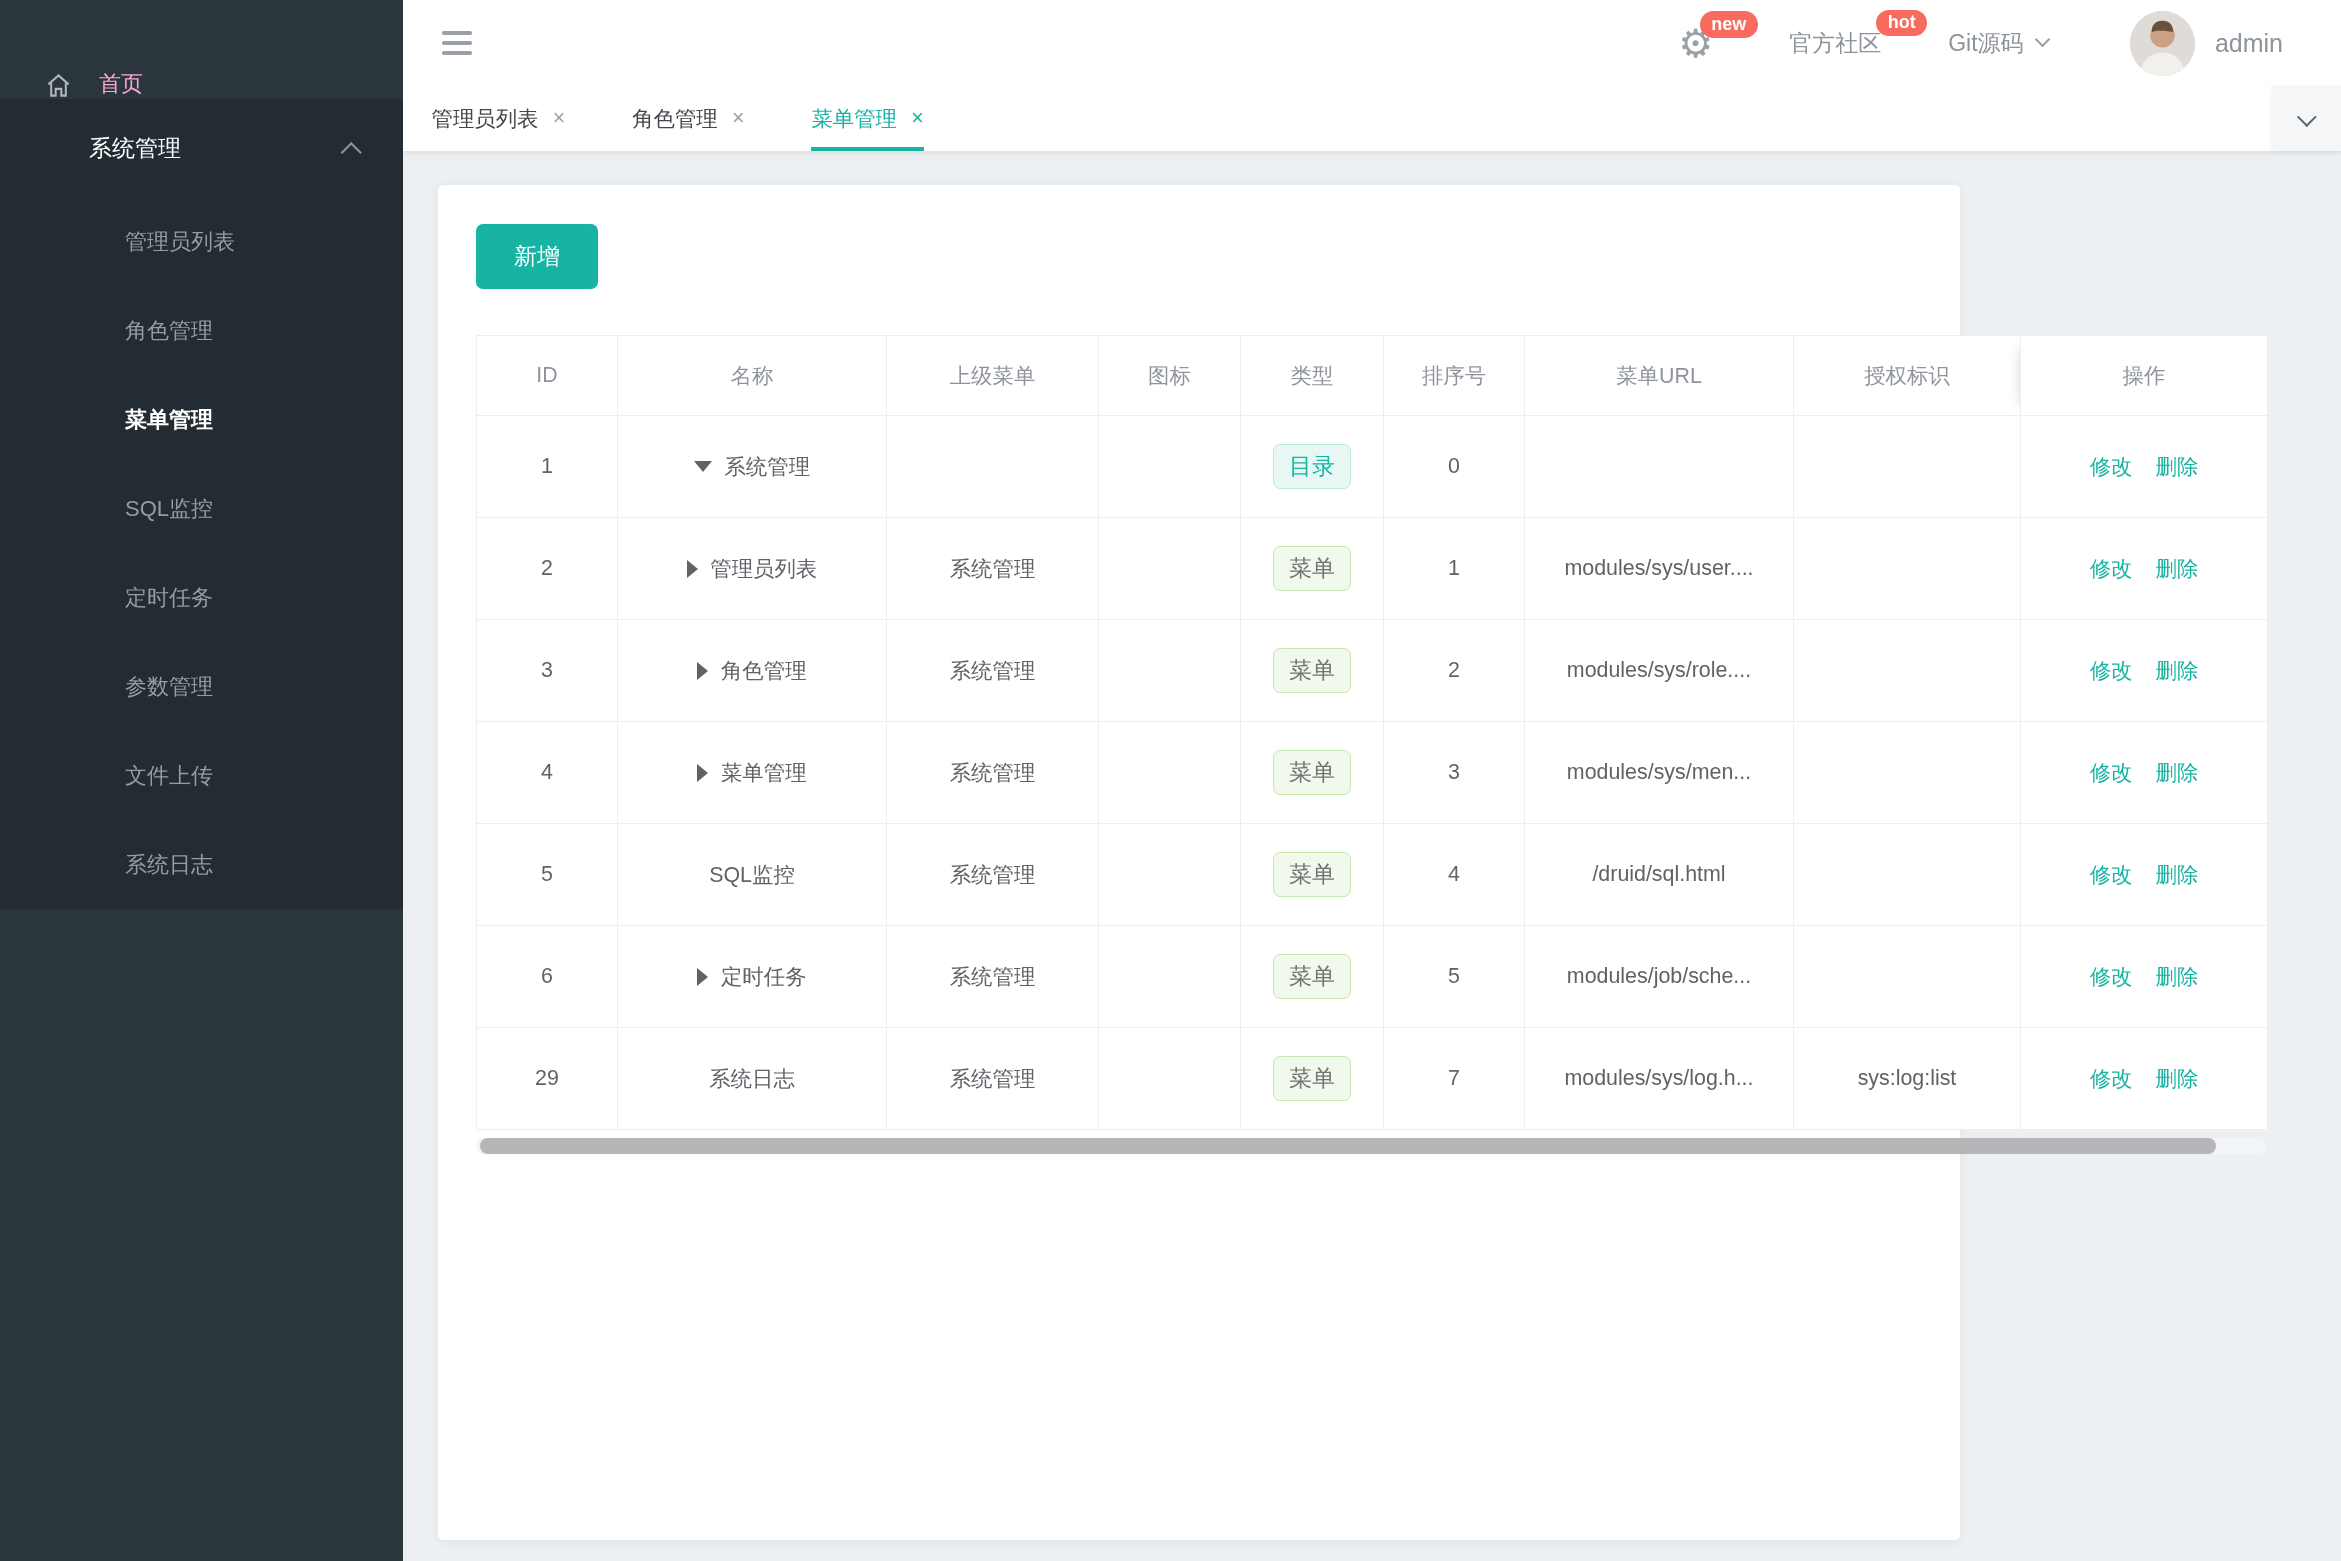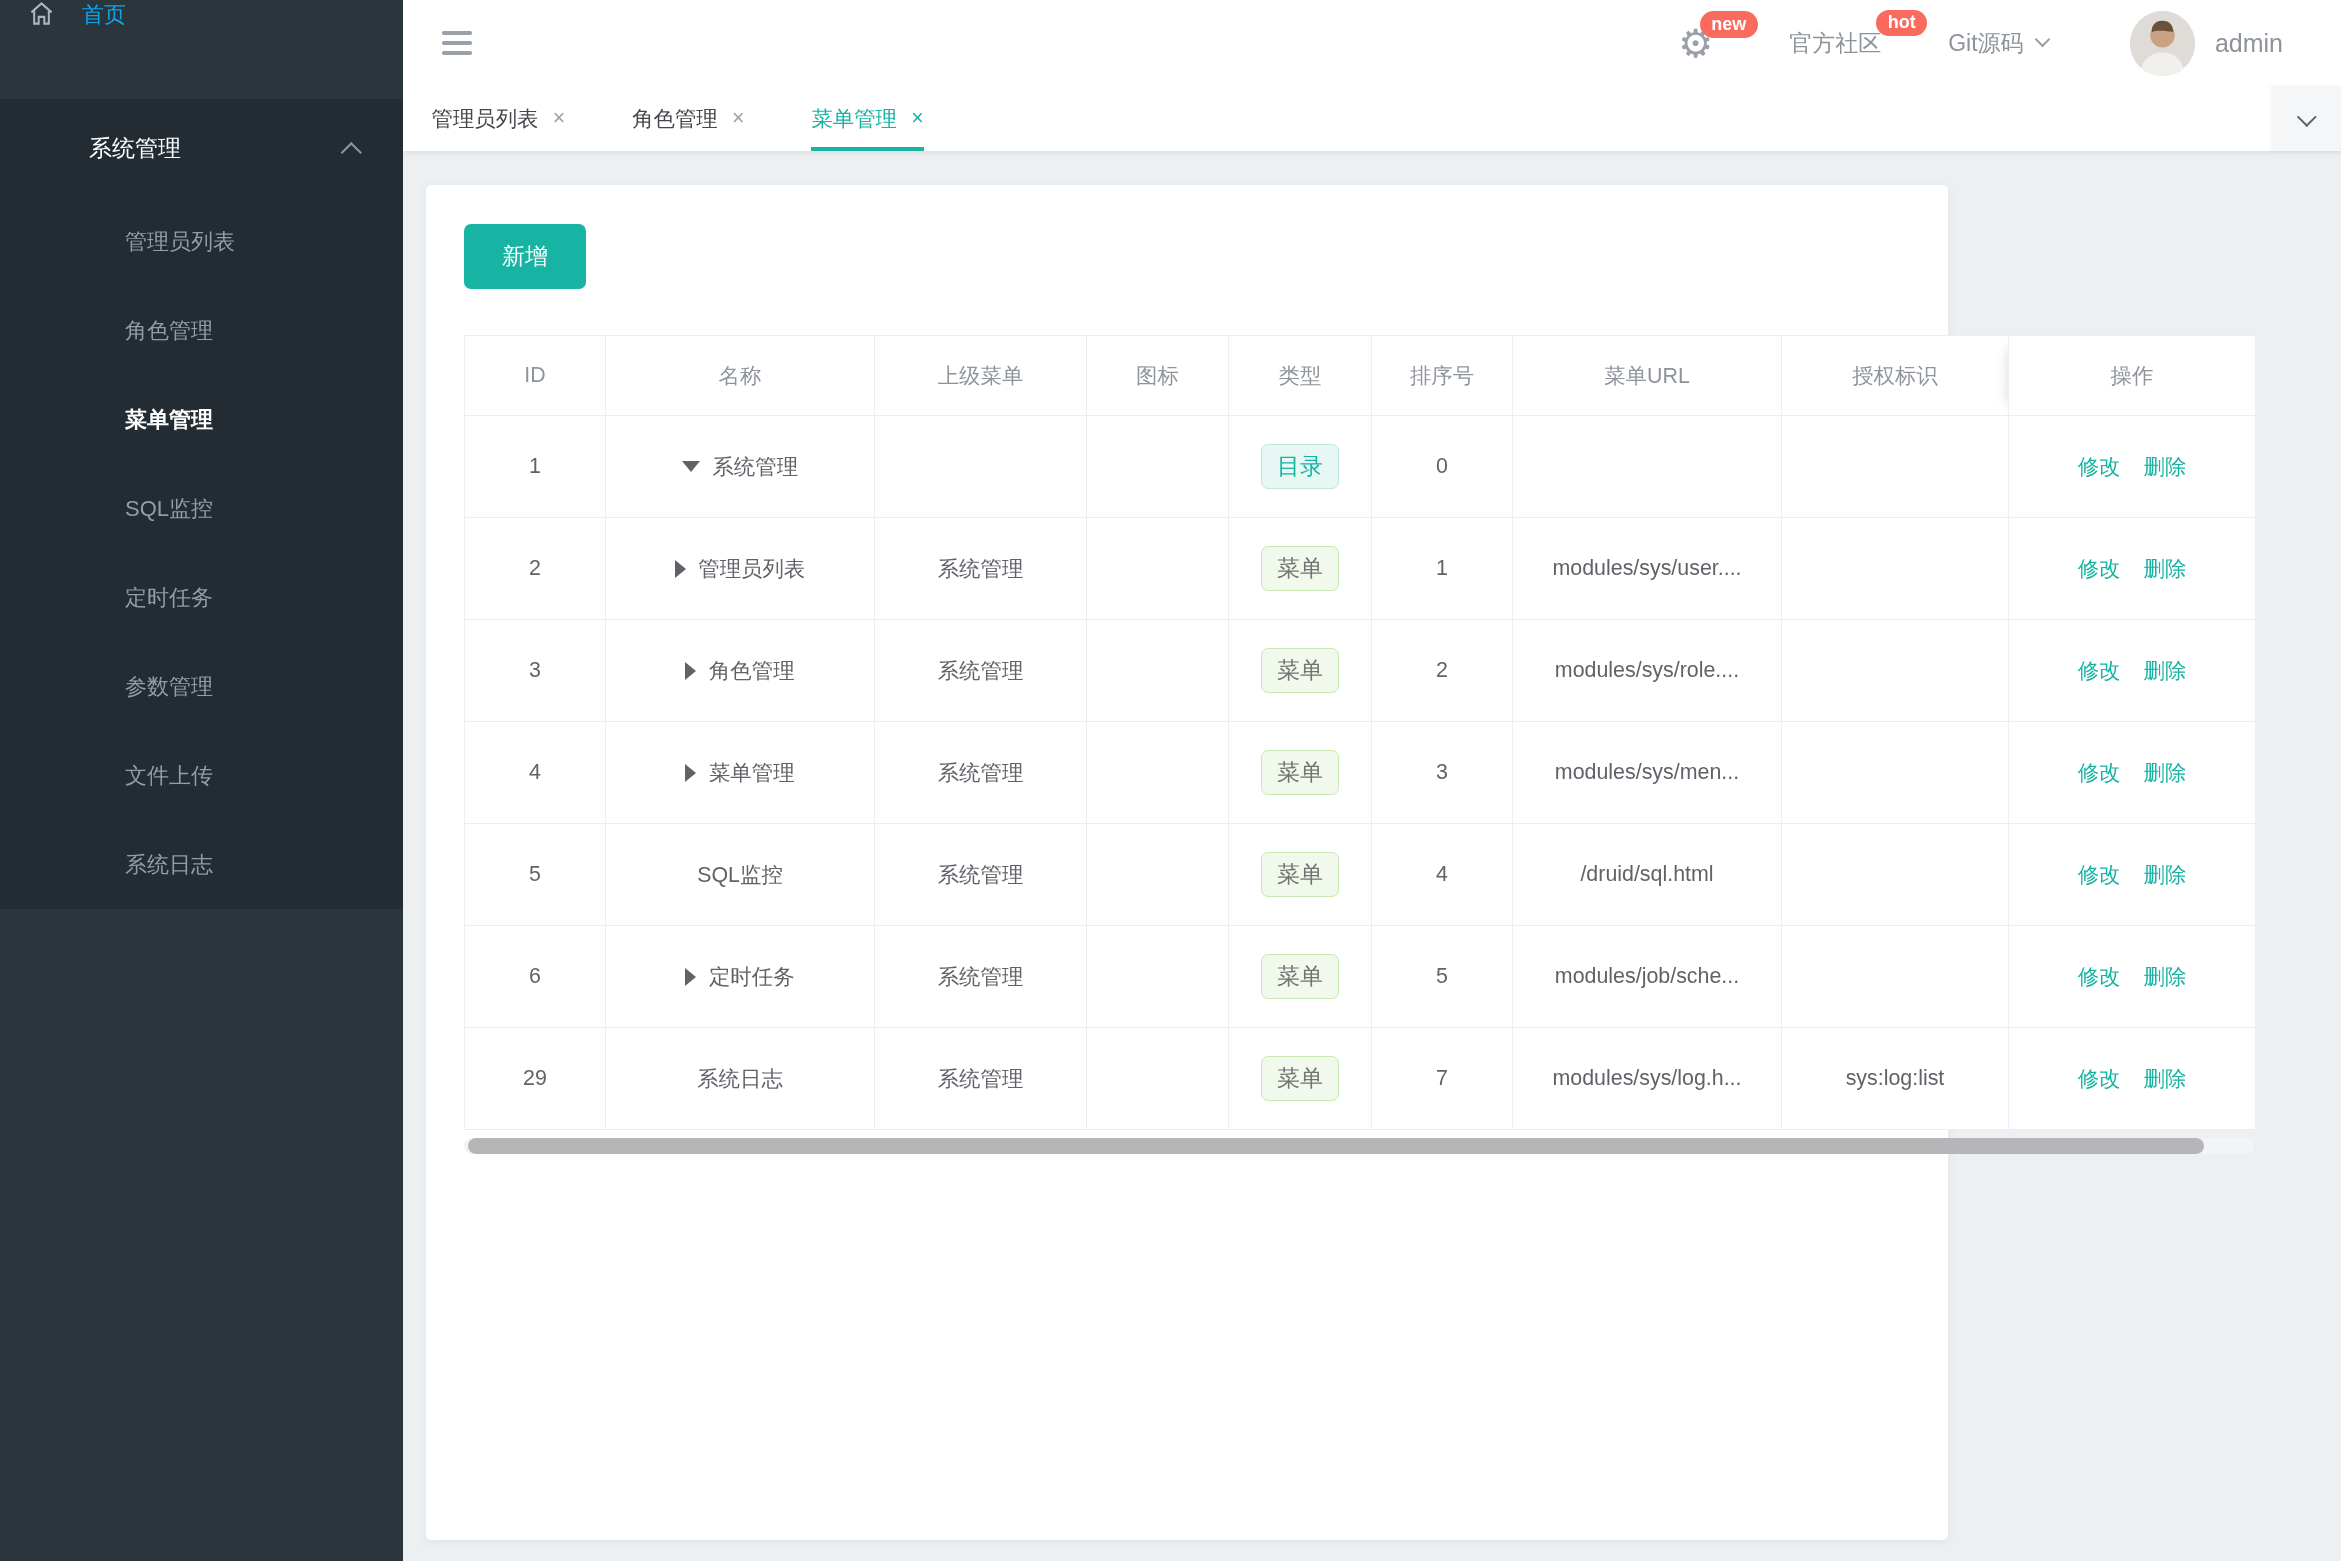"首页" .side-home { align-items: flex-start -> flex-end; color: #0ea5e9 -> #f9a8d4; padding-left: 28px -> 45px }
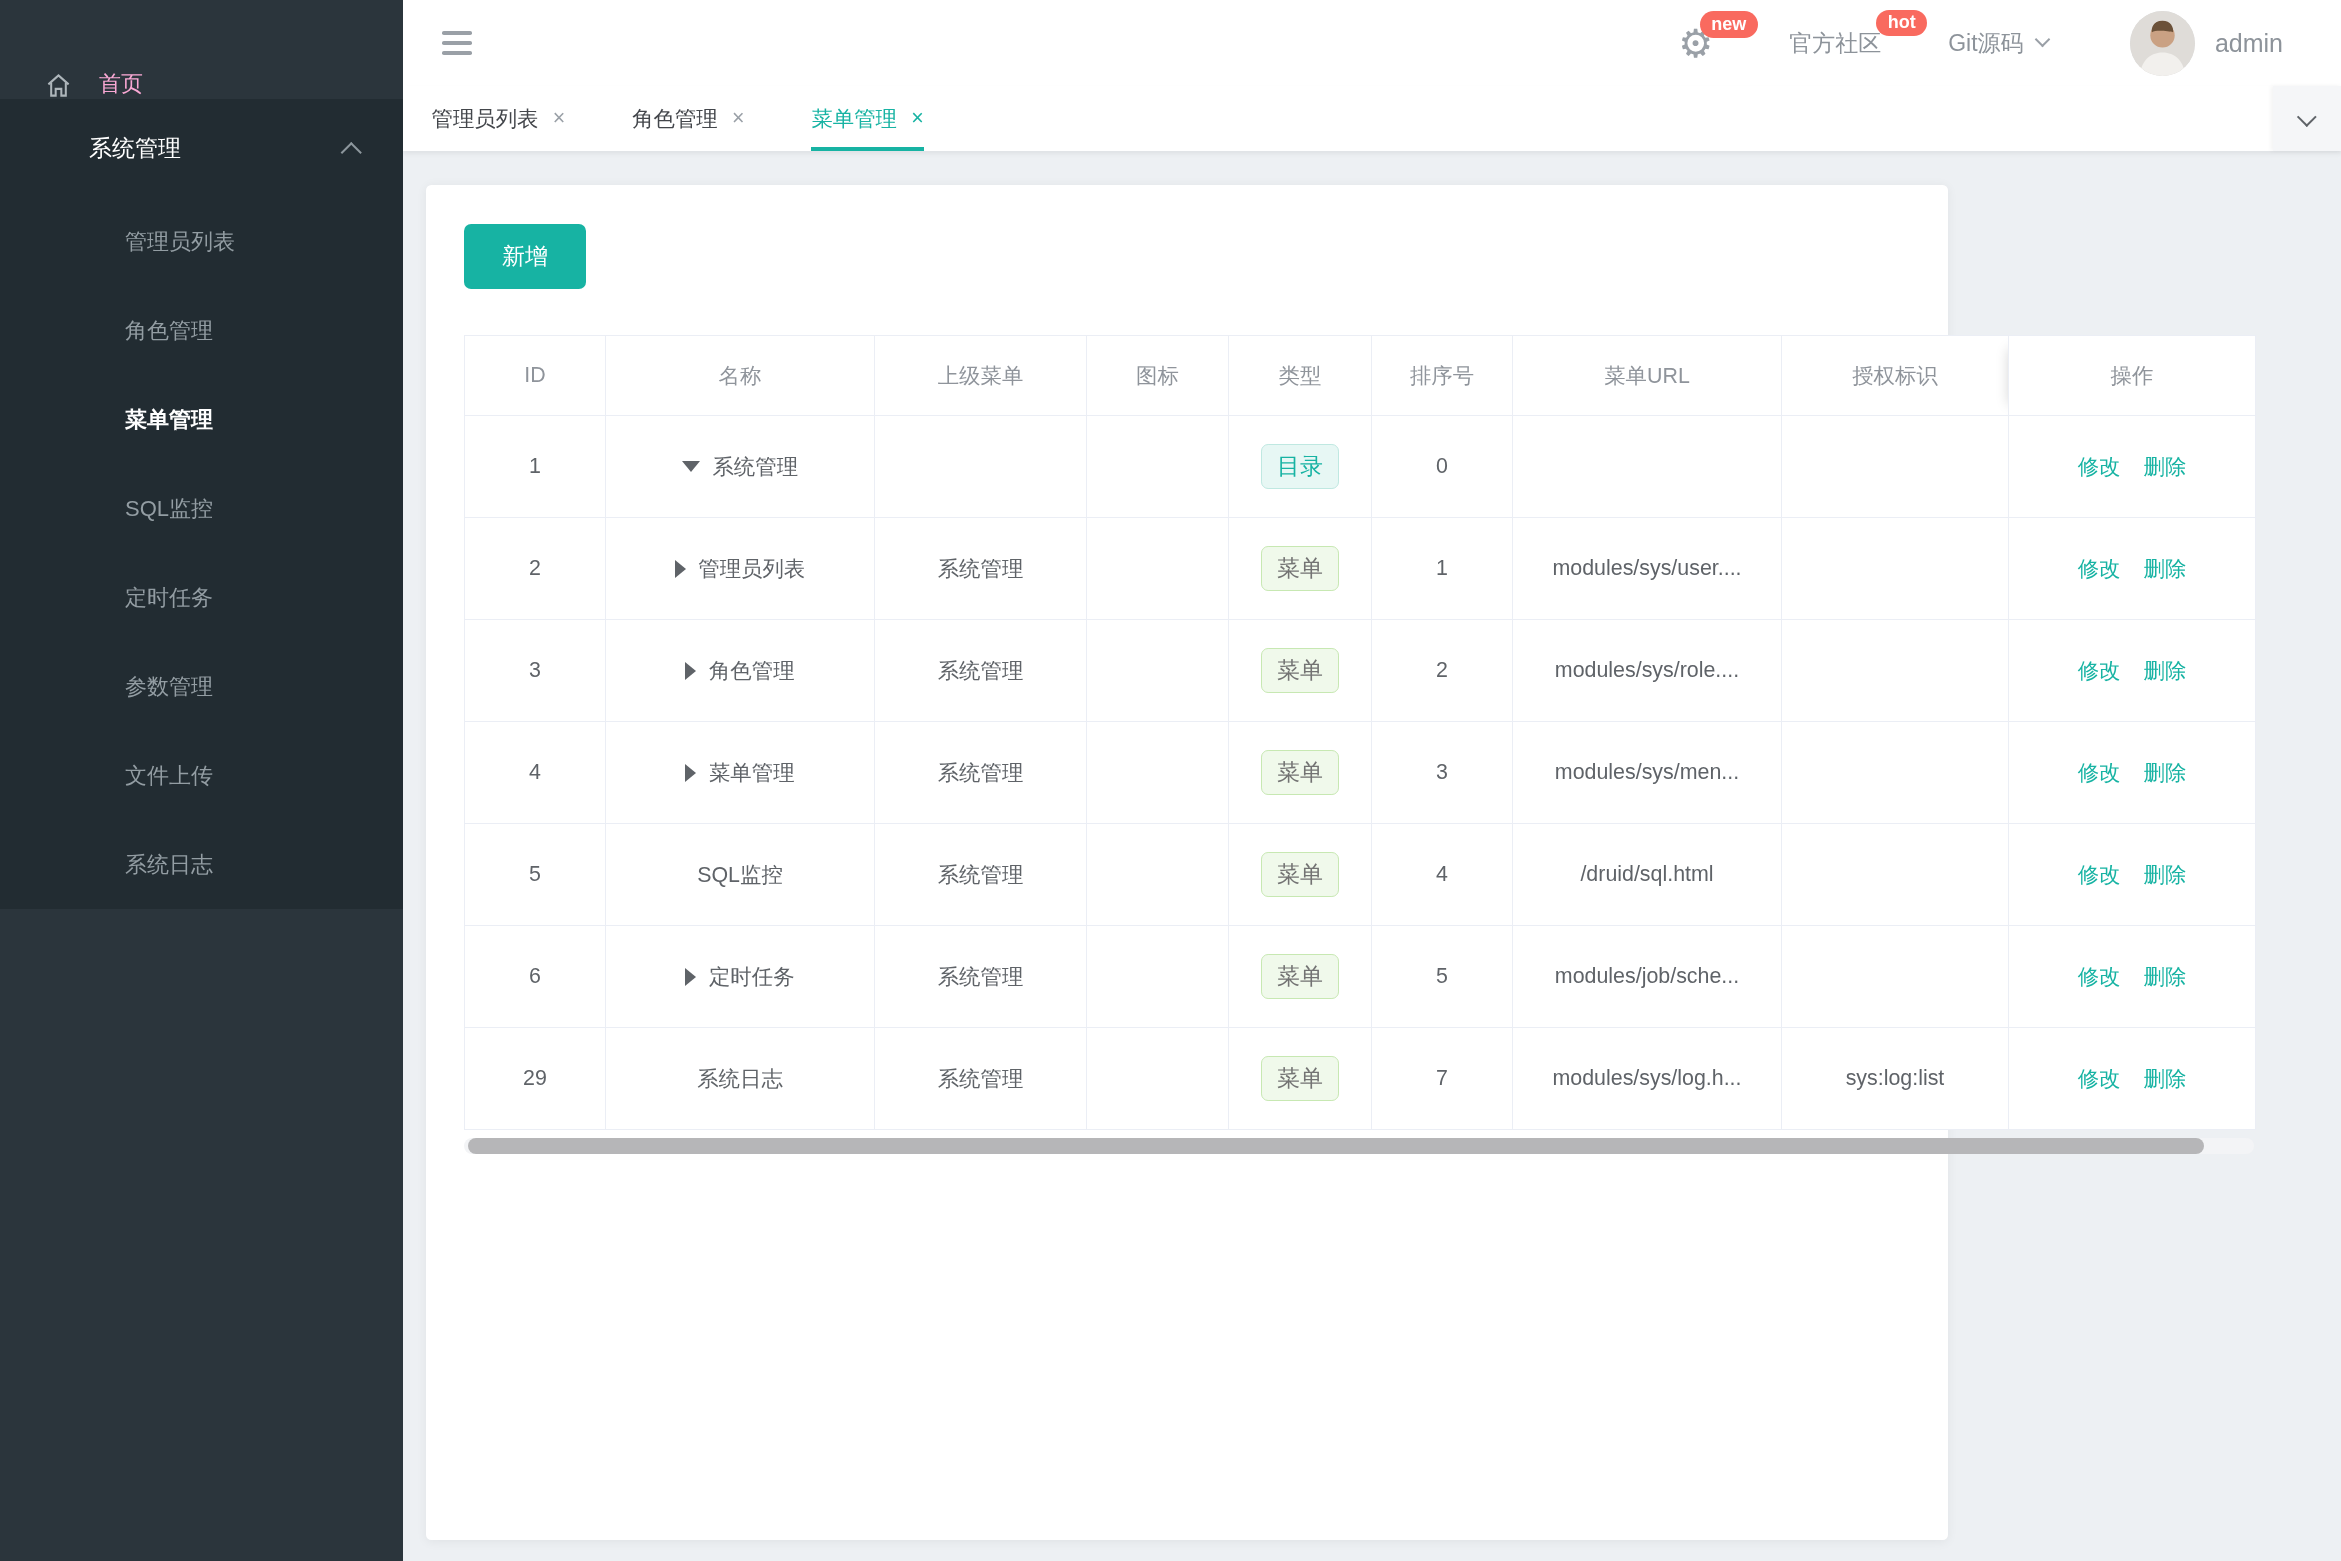"新增" .card { margin-left: 23px -> 35px }
